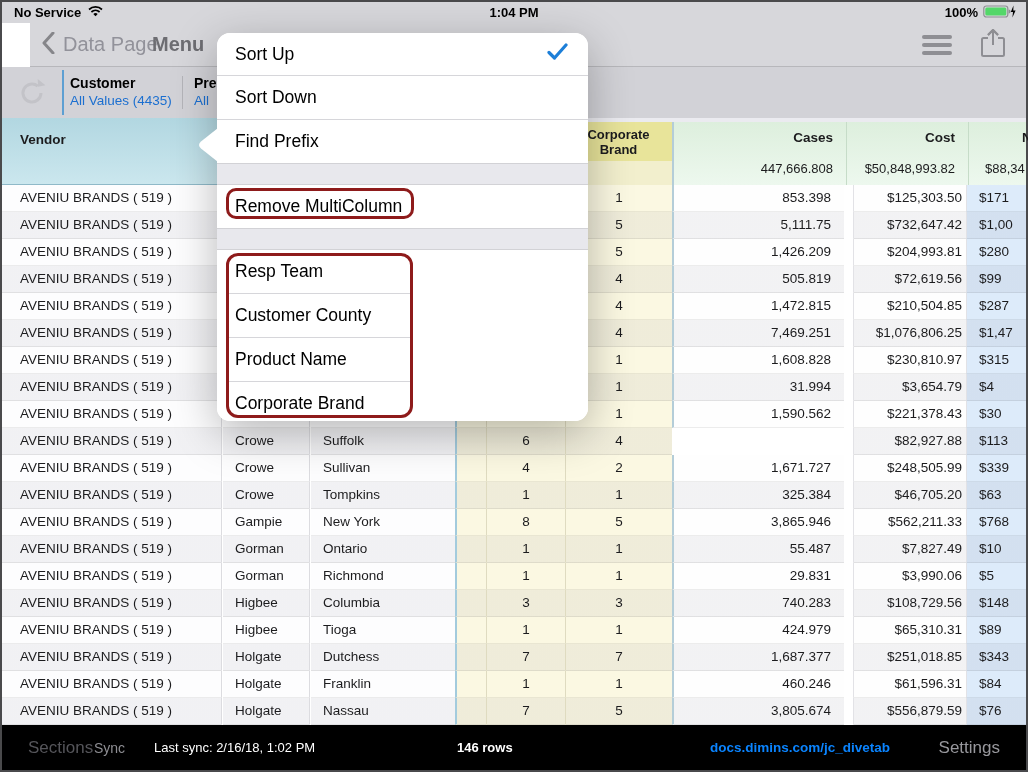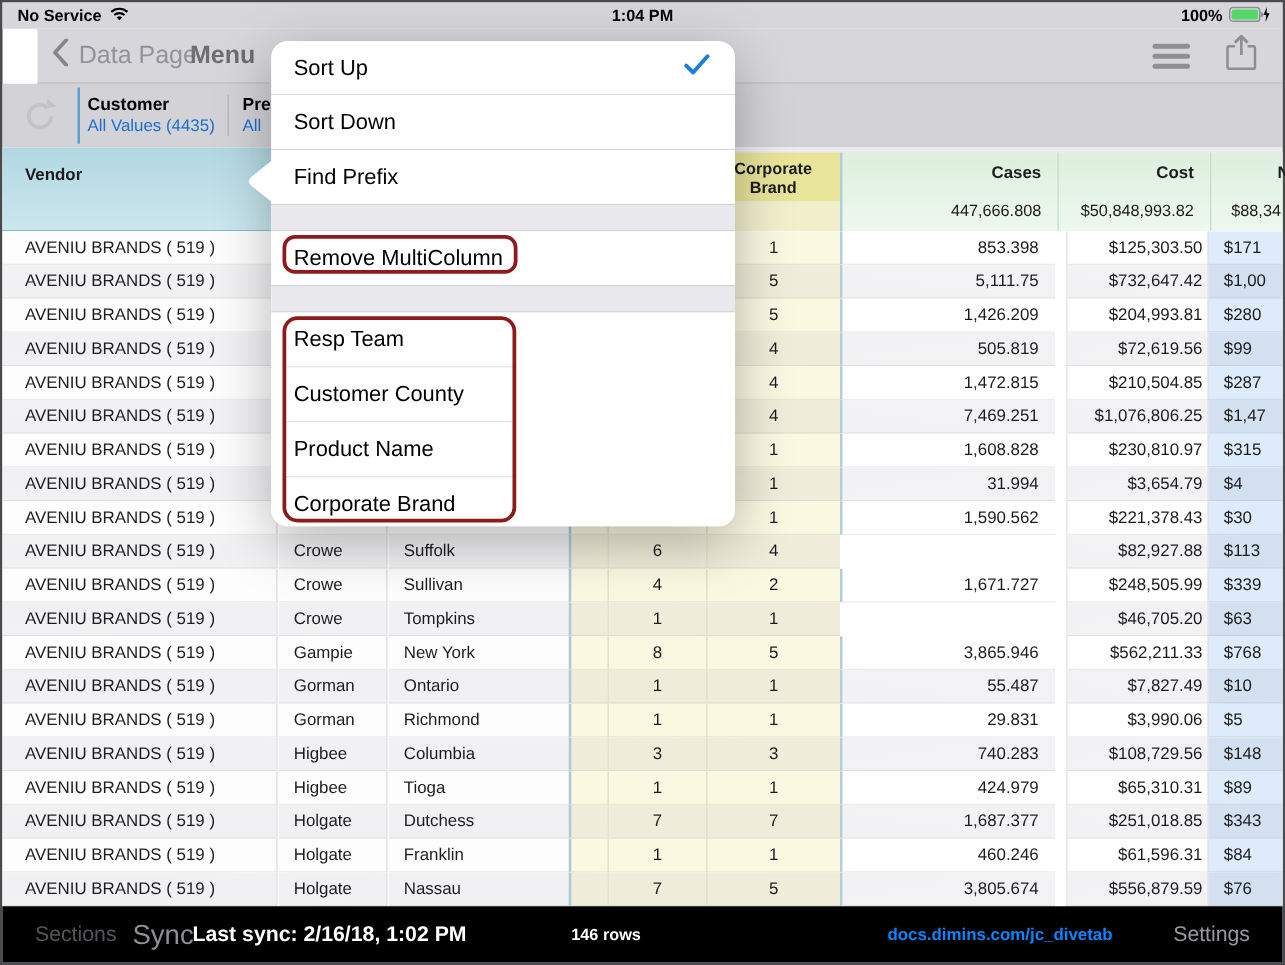"325.384" div.cell { html: none -> <div>325.384</div> }
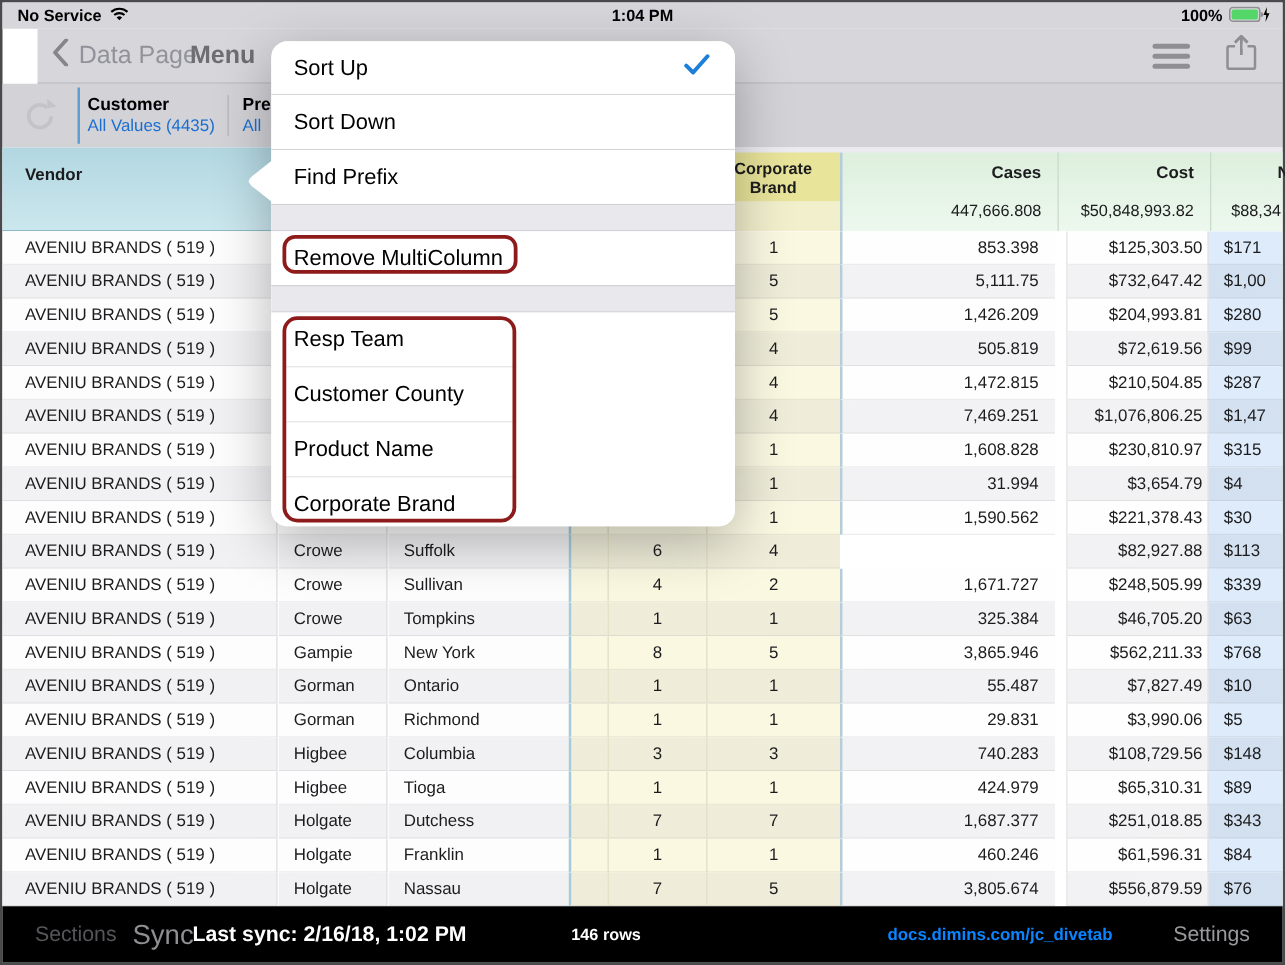"Sync" .bb-sync { font-size: 22px -> 14px; left: 104px -> 92px }
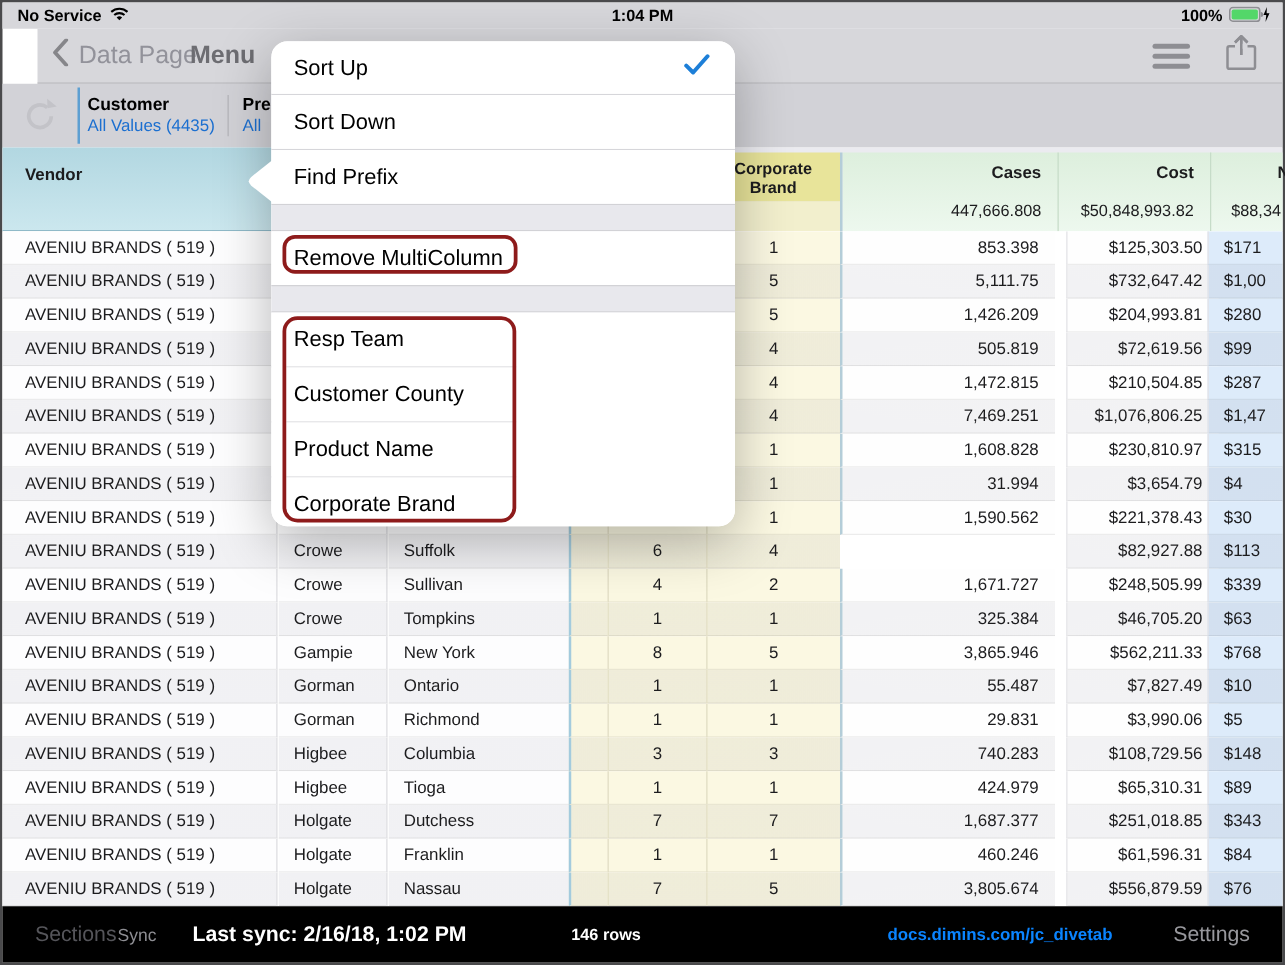"Last sync: 2/16/18, 1:02 PM" .bb-lastsync { font-size: 17px -> 13px; font-weight: bold -> normal }
